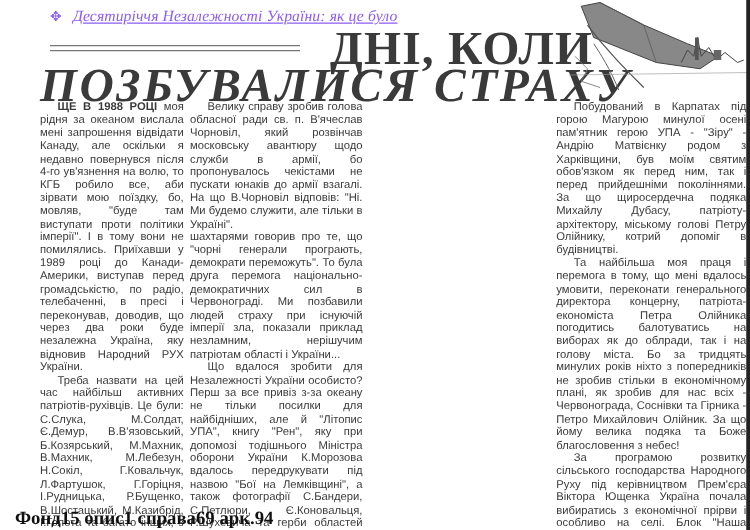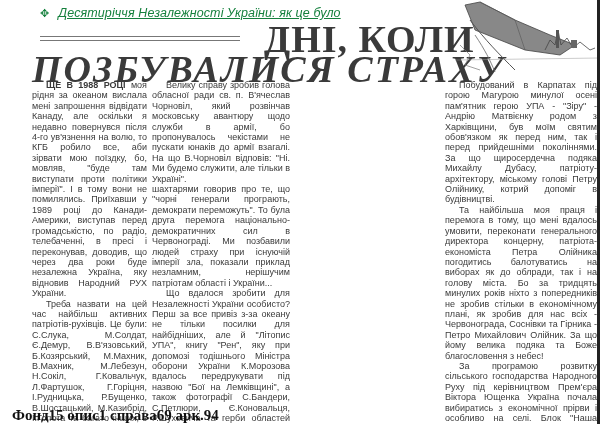"✥ Десятиріччя Незалежності України: як" .rubric { color: #15803d -> #8b5cf6; font-family: Liberation Sans, sans-serif -> Liberation Serif, serif }
